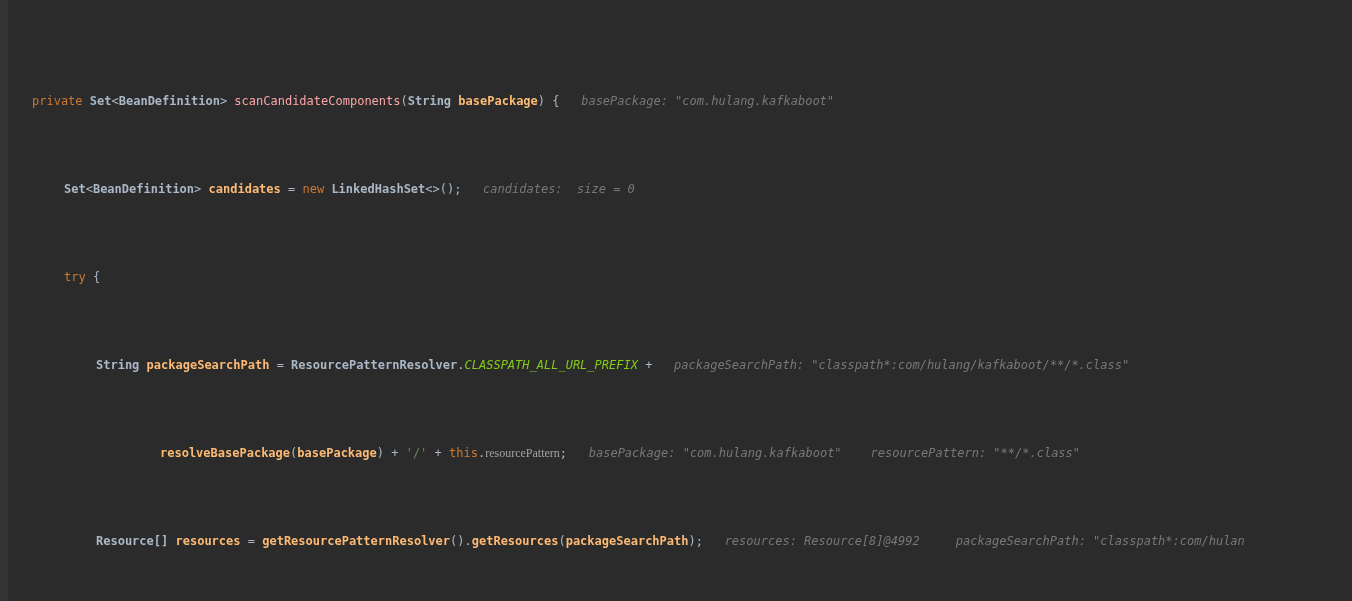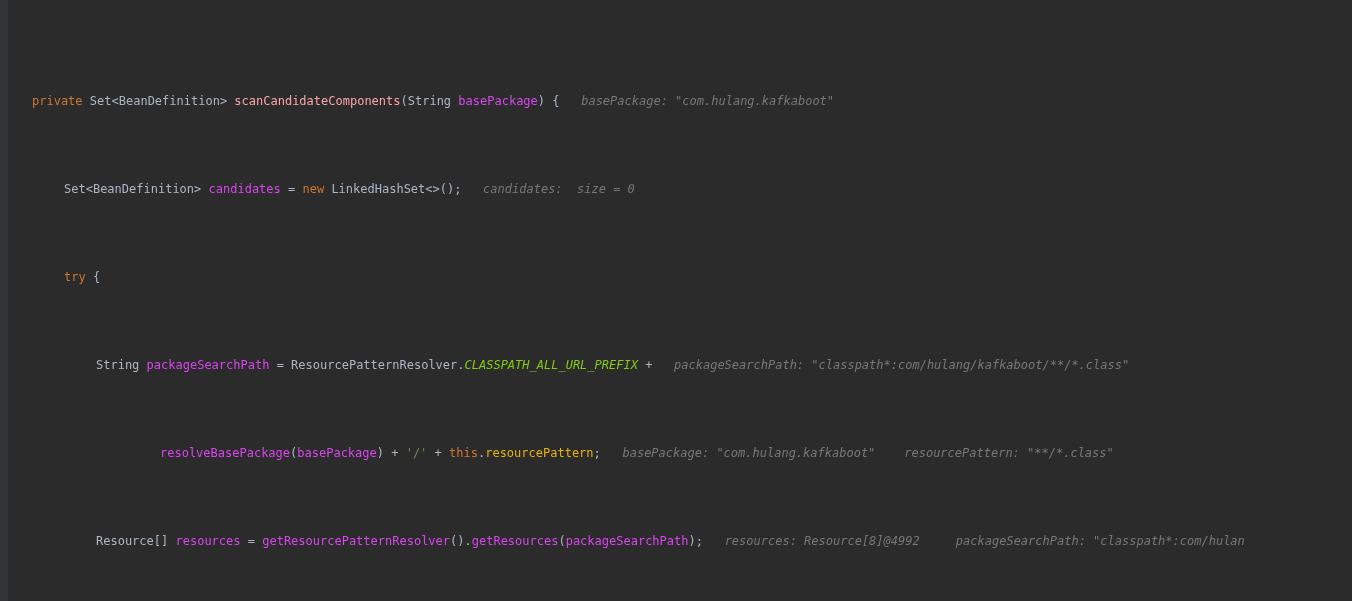"Set" .type { font-weight: none -> bold }
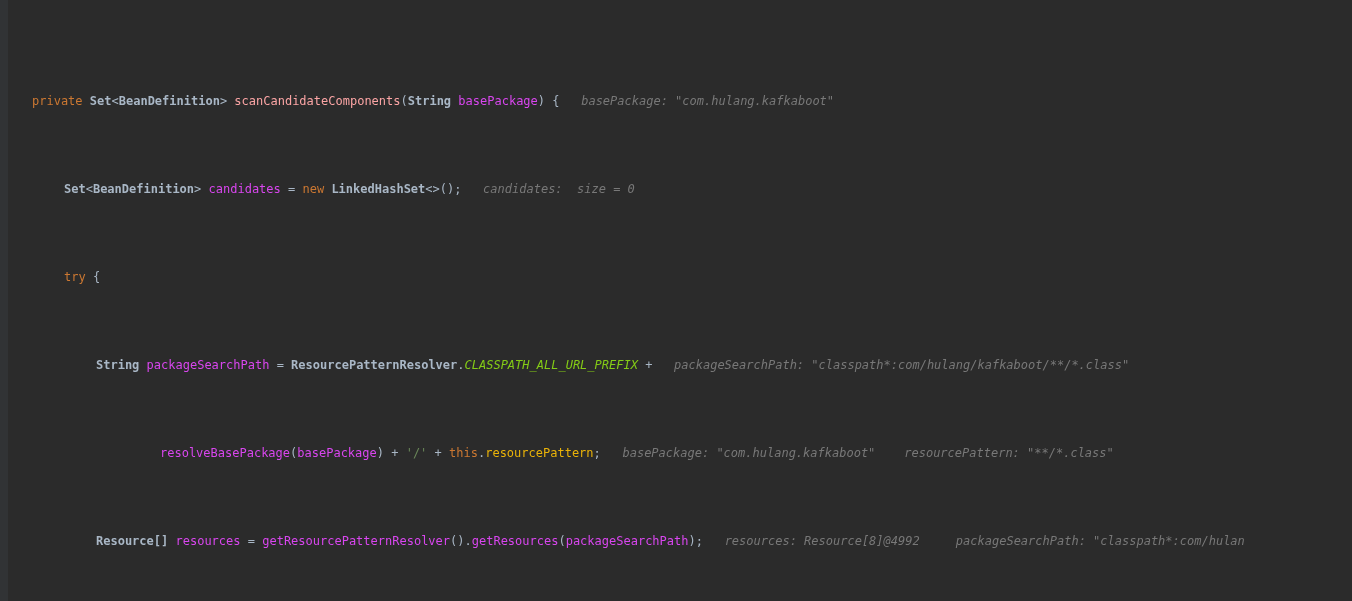"basePackage" .ident { color: #d946ef -> #fdba74; font-weight: none -> bold }
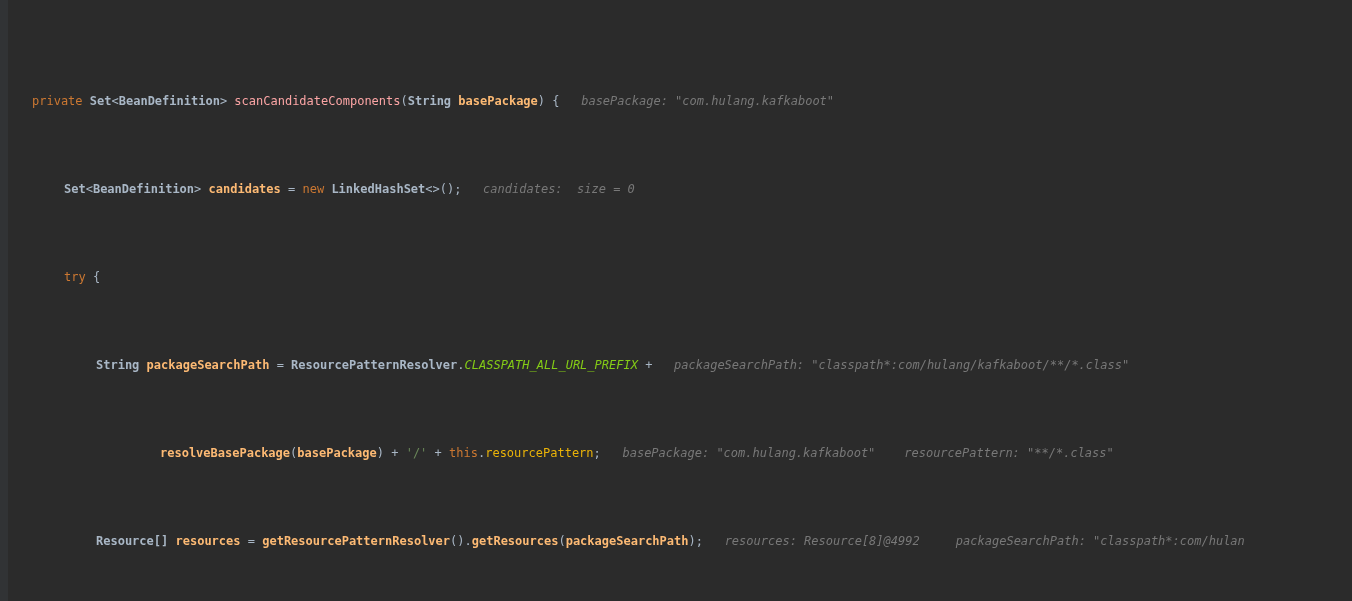"resourcePattern" .field { color: #eab308 -> #a3a3a3; font-family: none -> Liberation Serif, serif }
